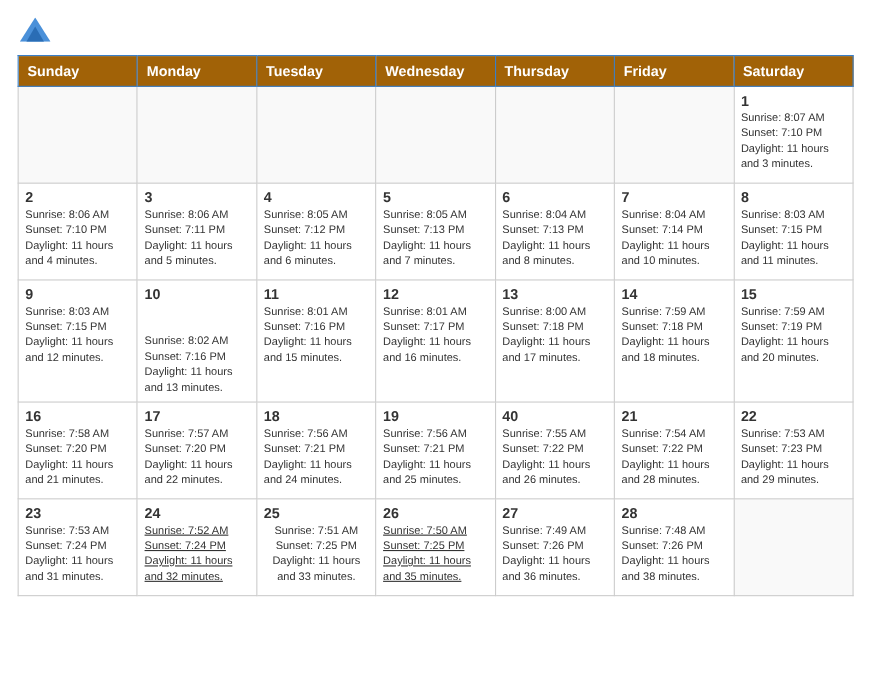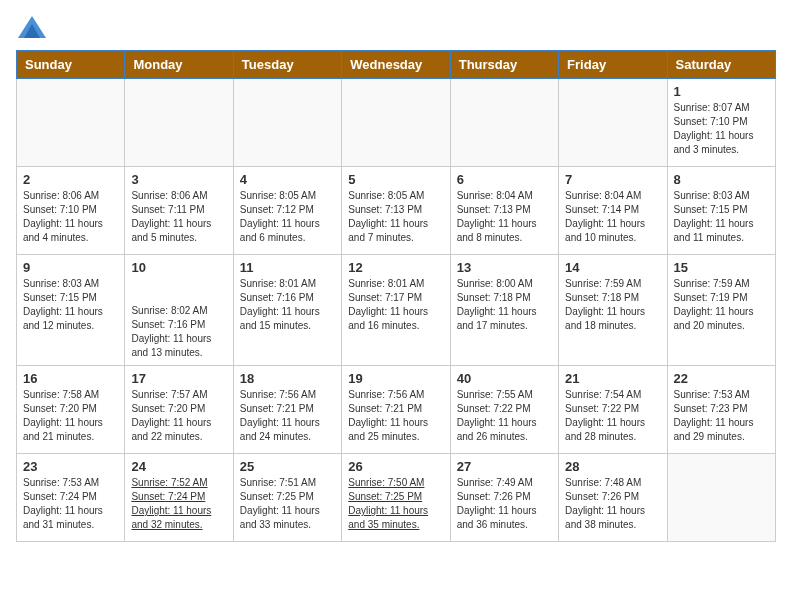"Sunrise: 7:51 AM" div.cell-info { text-align: none -> center }
